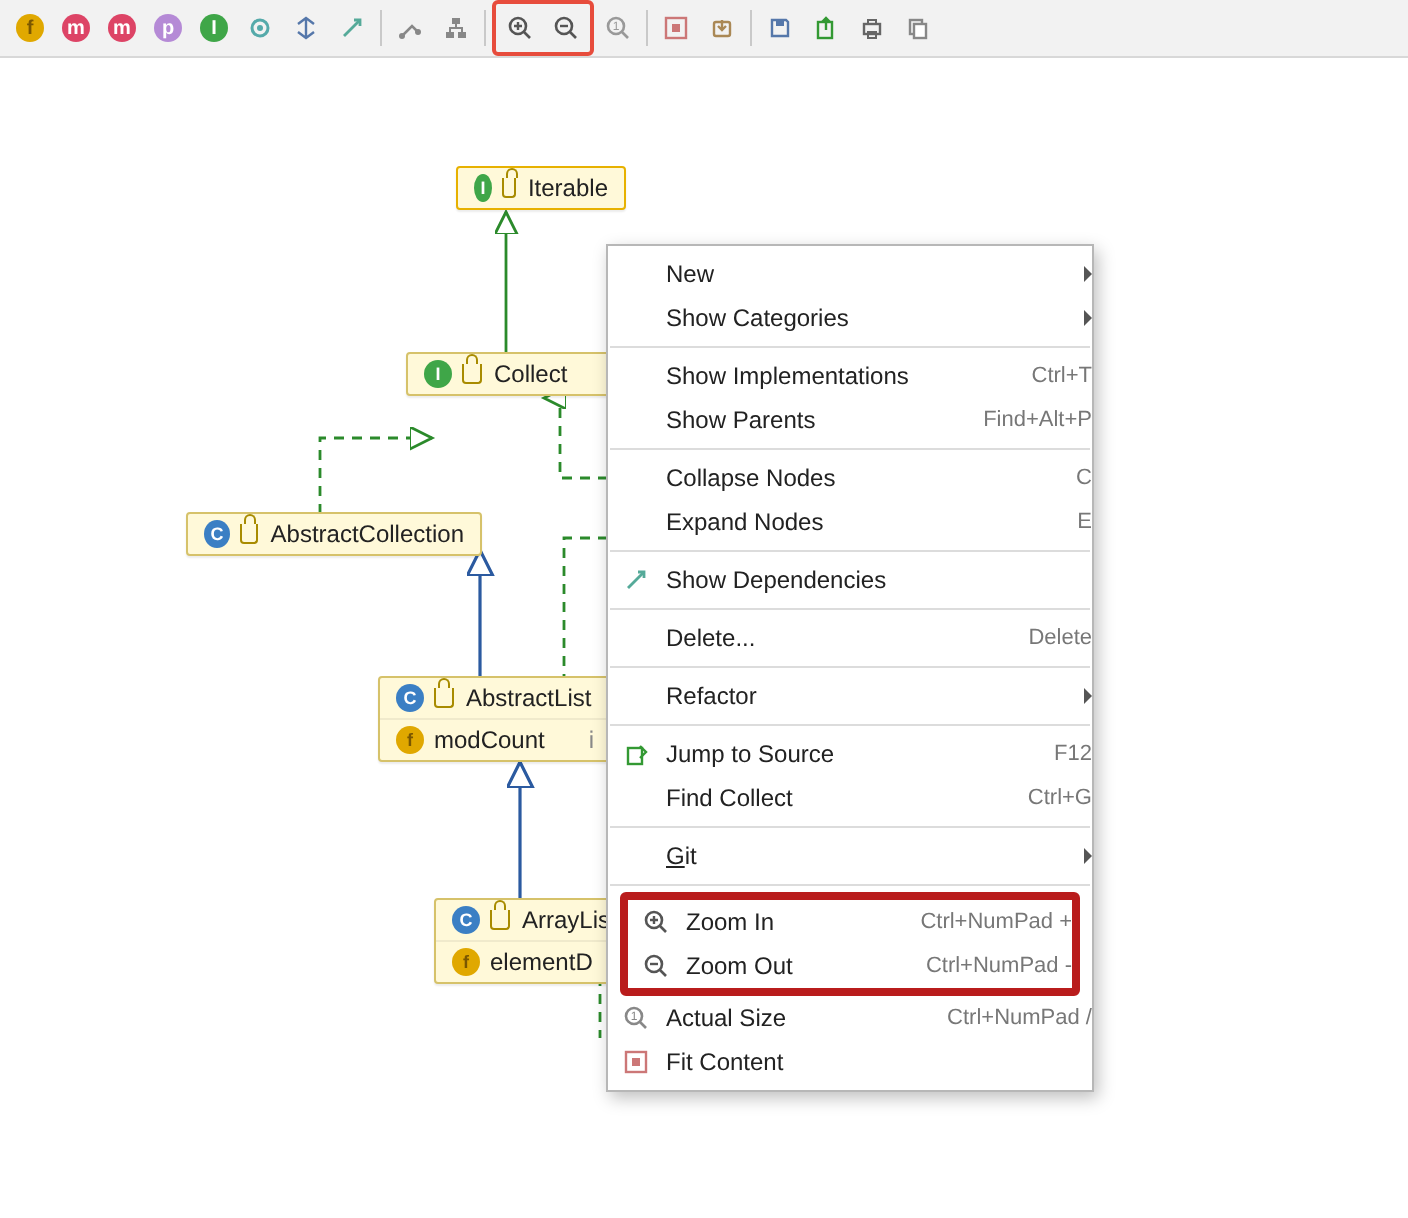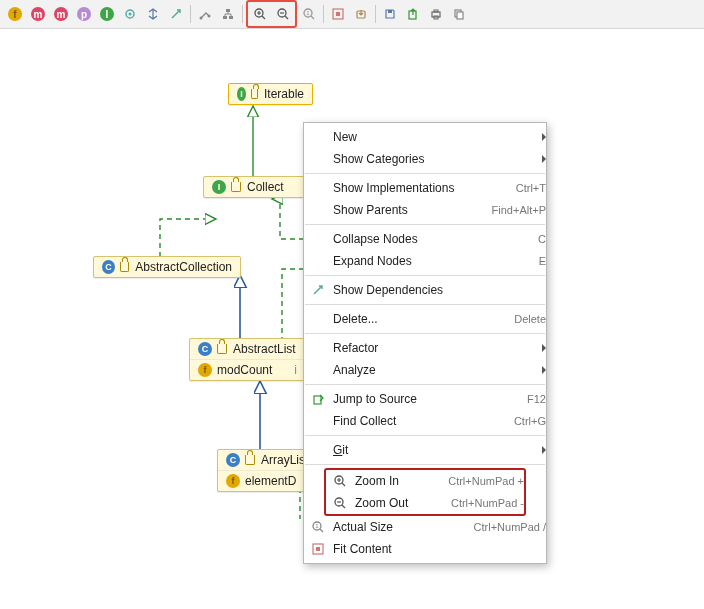"Analyze" div.ctx-item { html: <div> <span></span> <span>Analyze</span> </div> -> none }
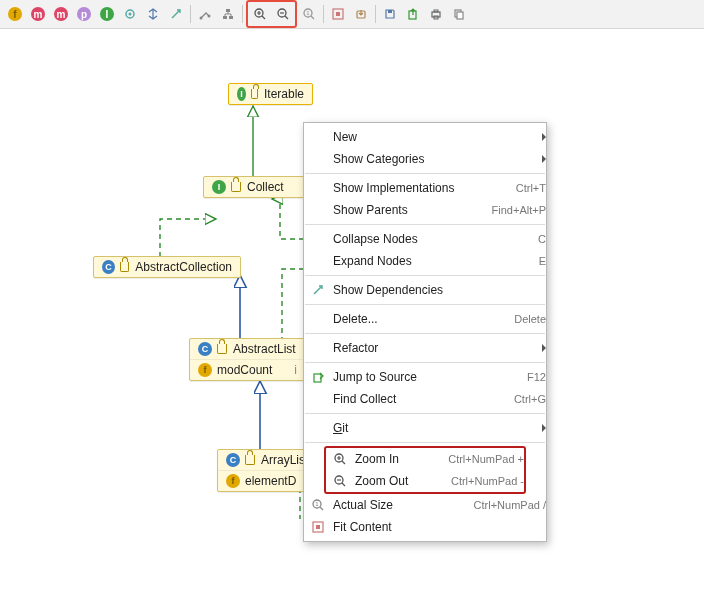"Zoom In" .ctx-group-hl { border: 2px solid #b91c1c -> 4px solid #b91c1c; margin: 0 20px -> 0 6px }
